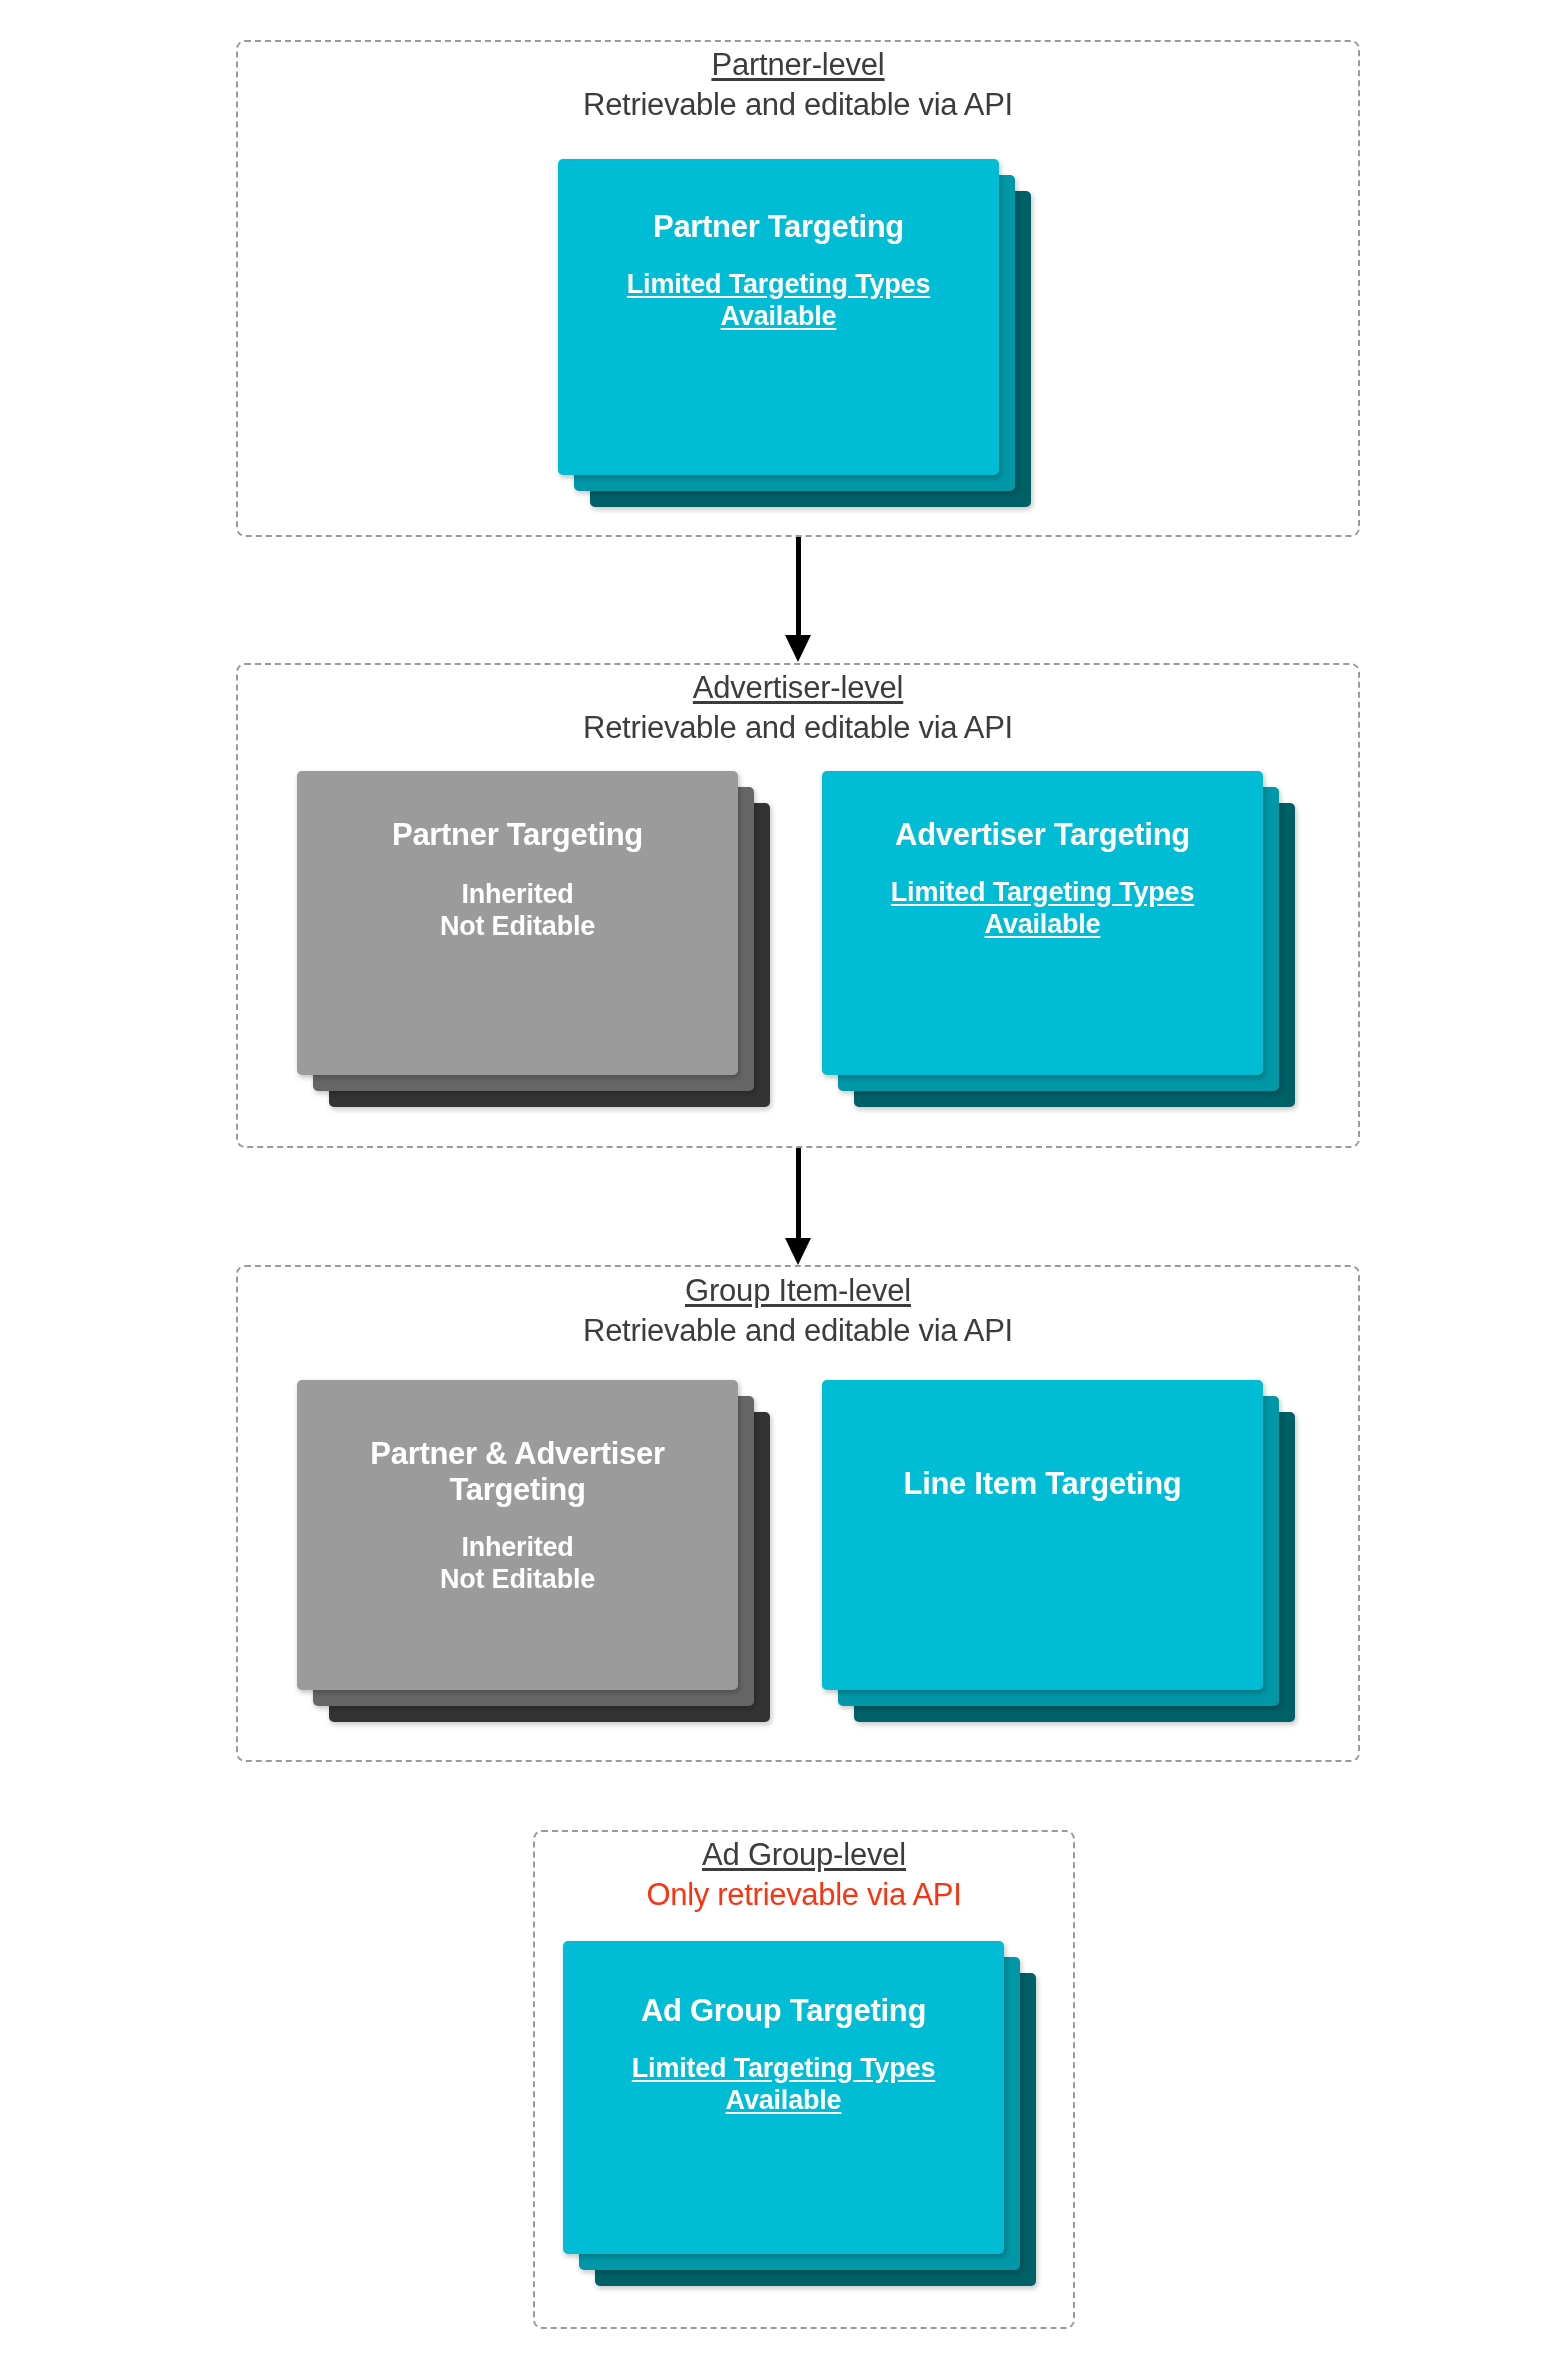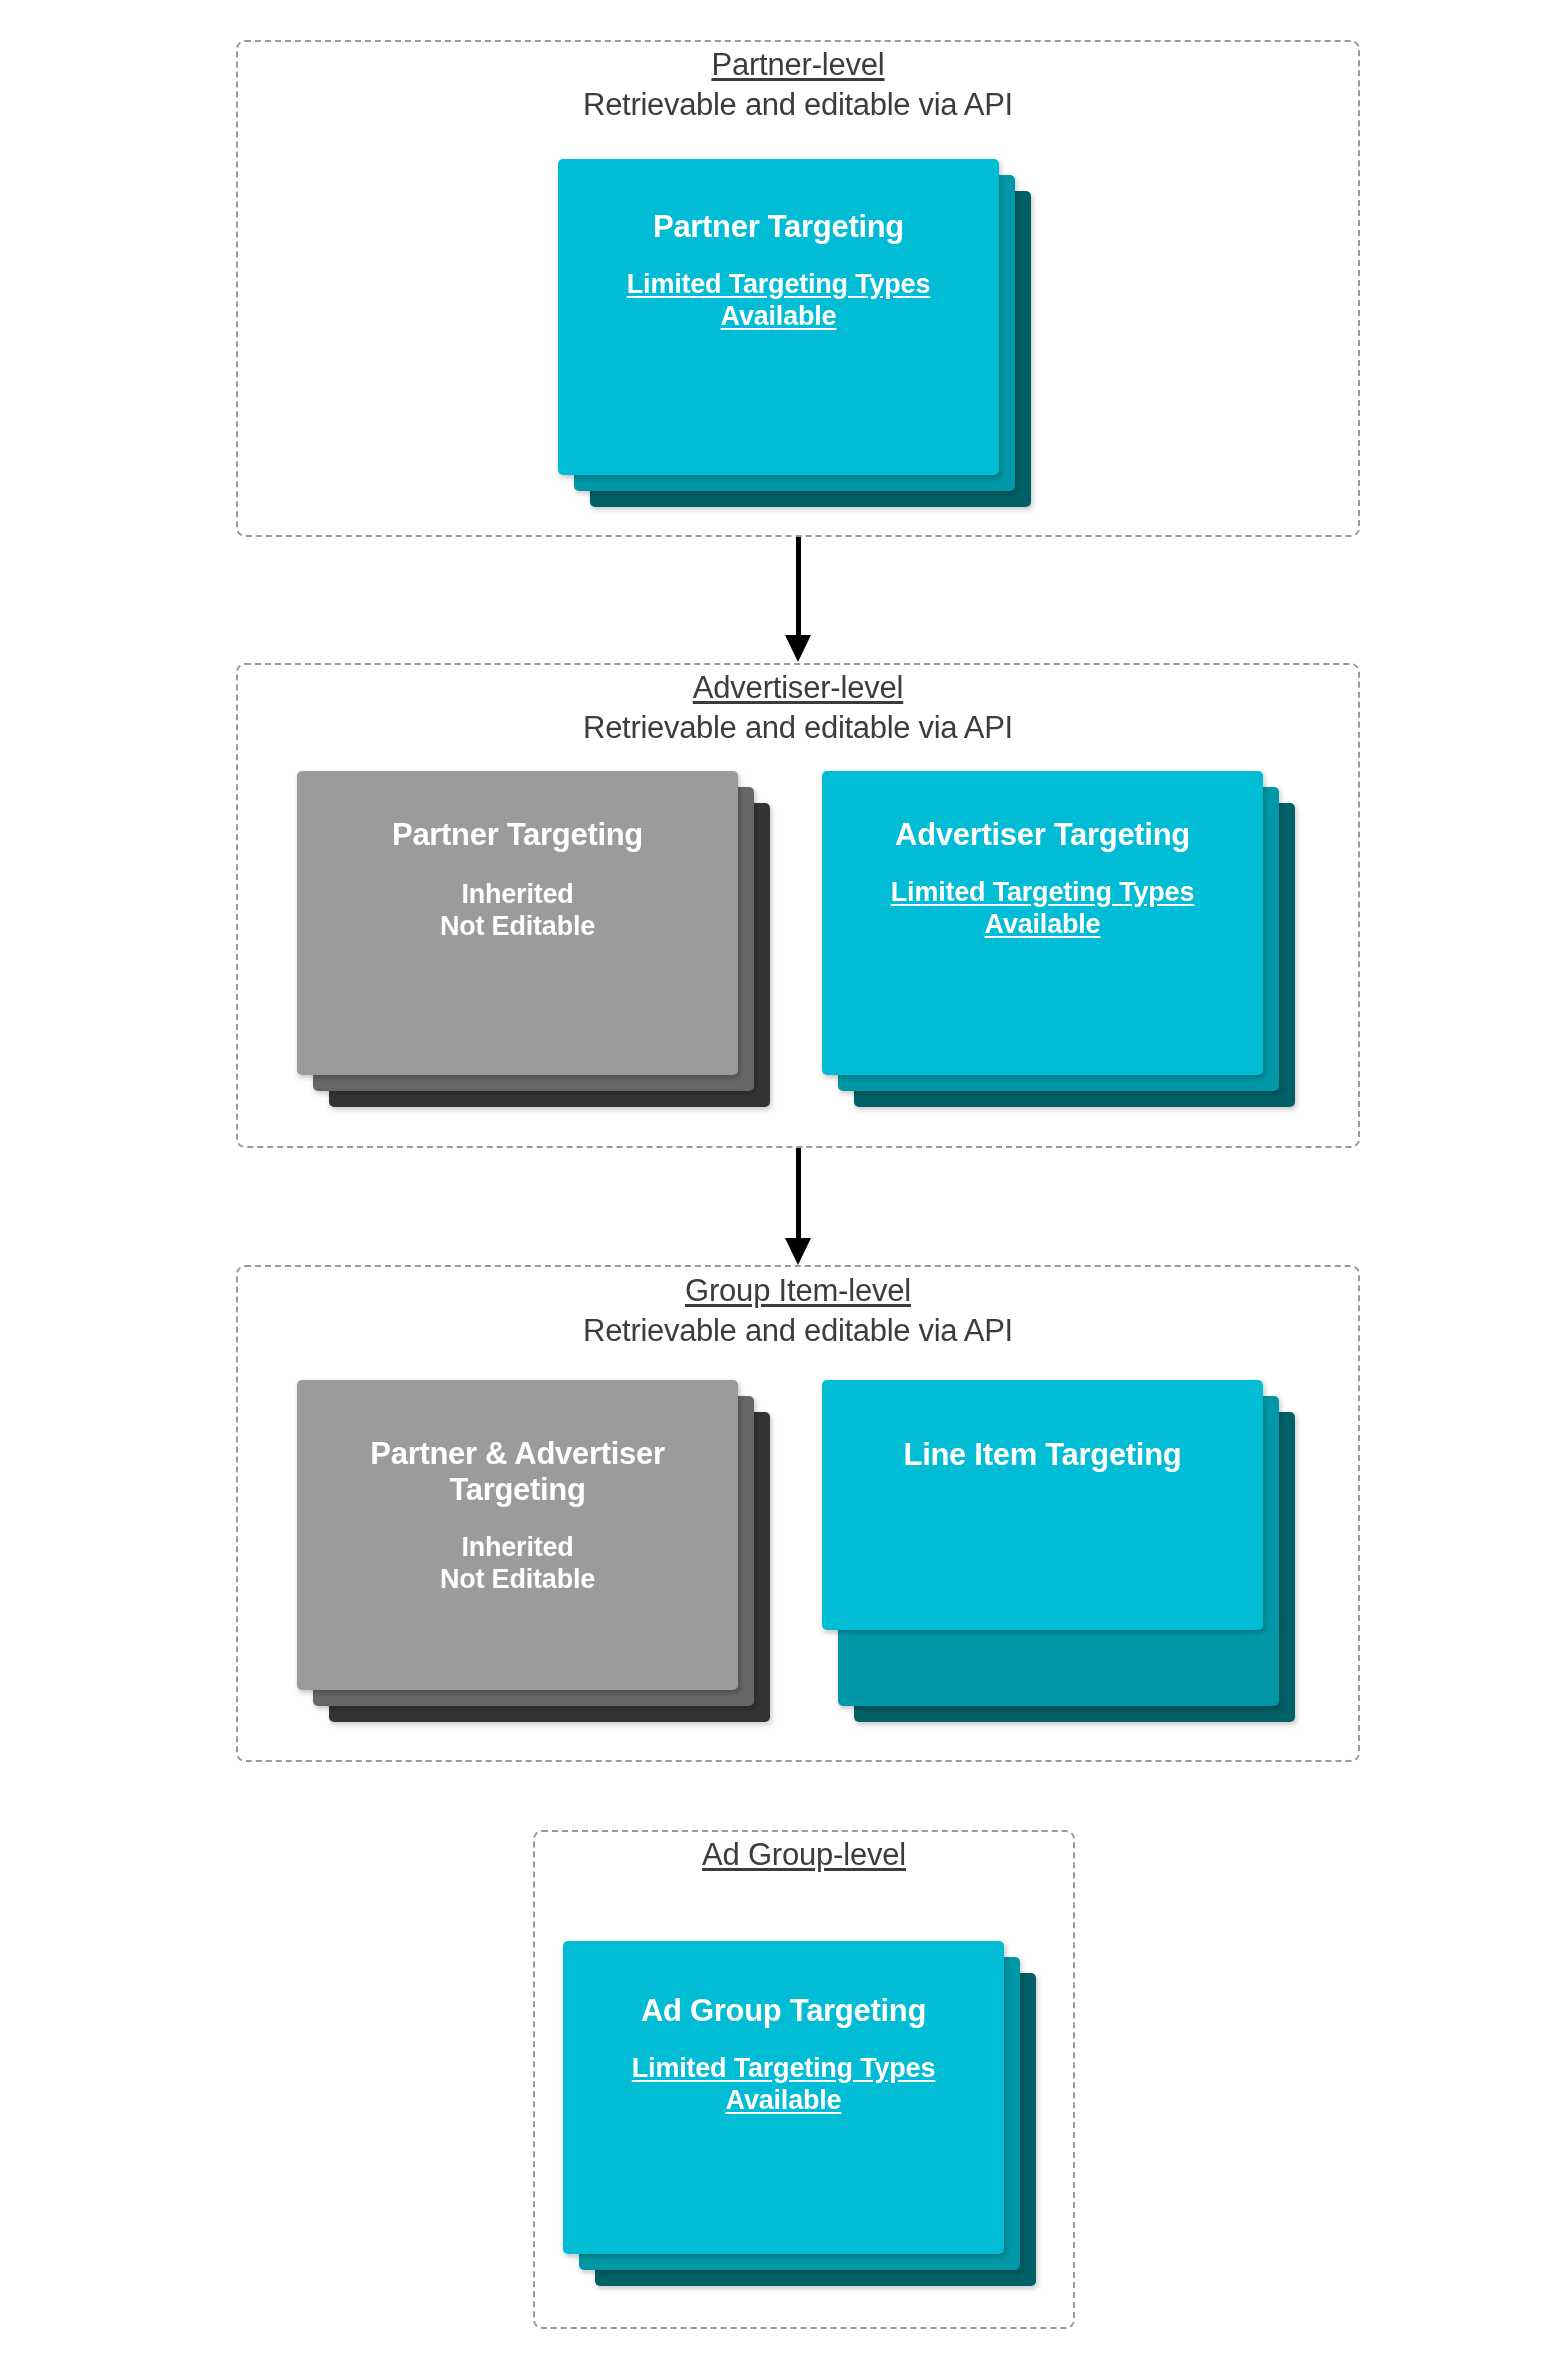"Line Item Targeting" div.card-layer { height: 250px -> 310px; padding-top: 57px -> 86px }
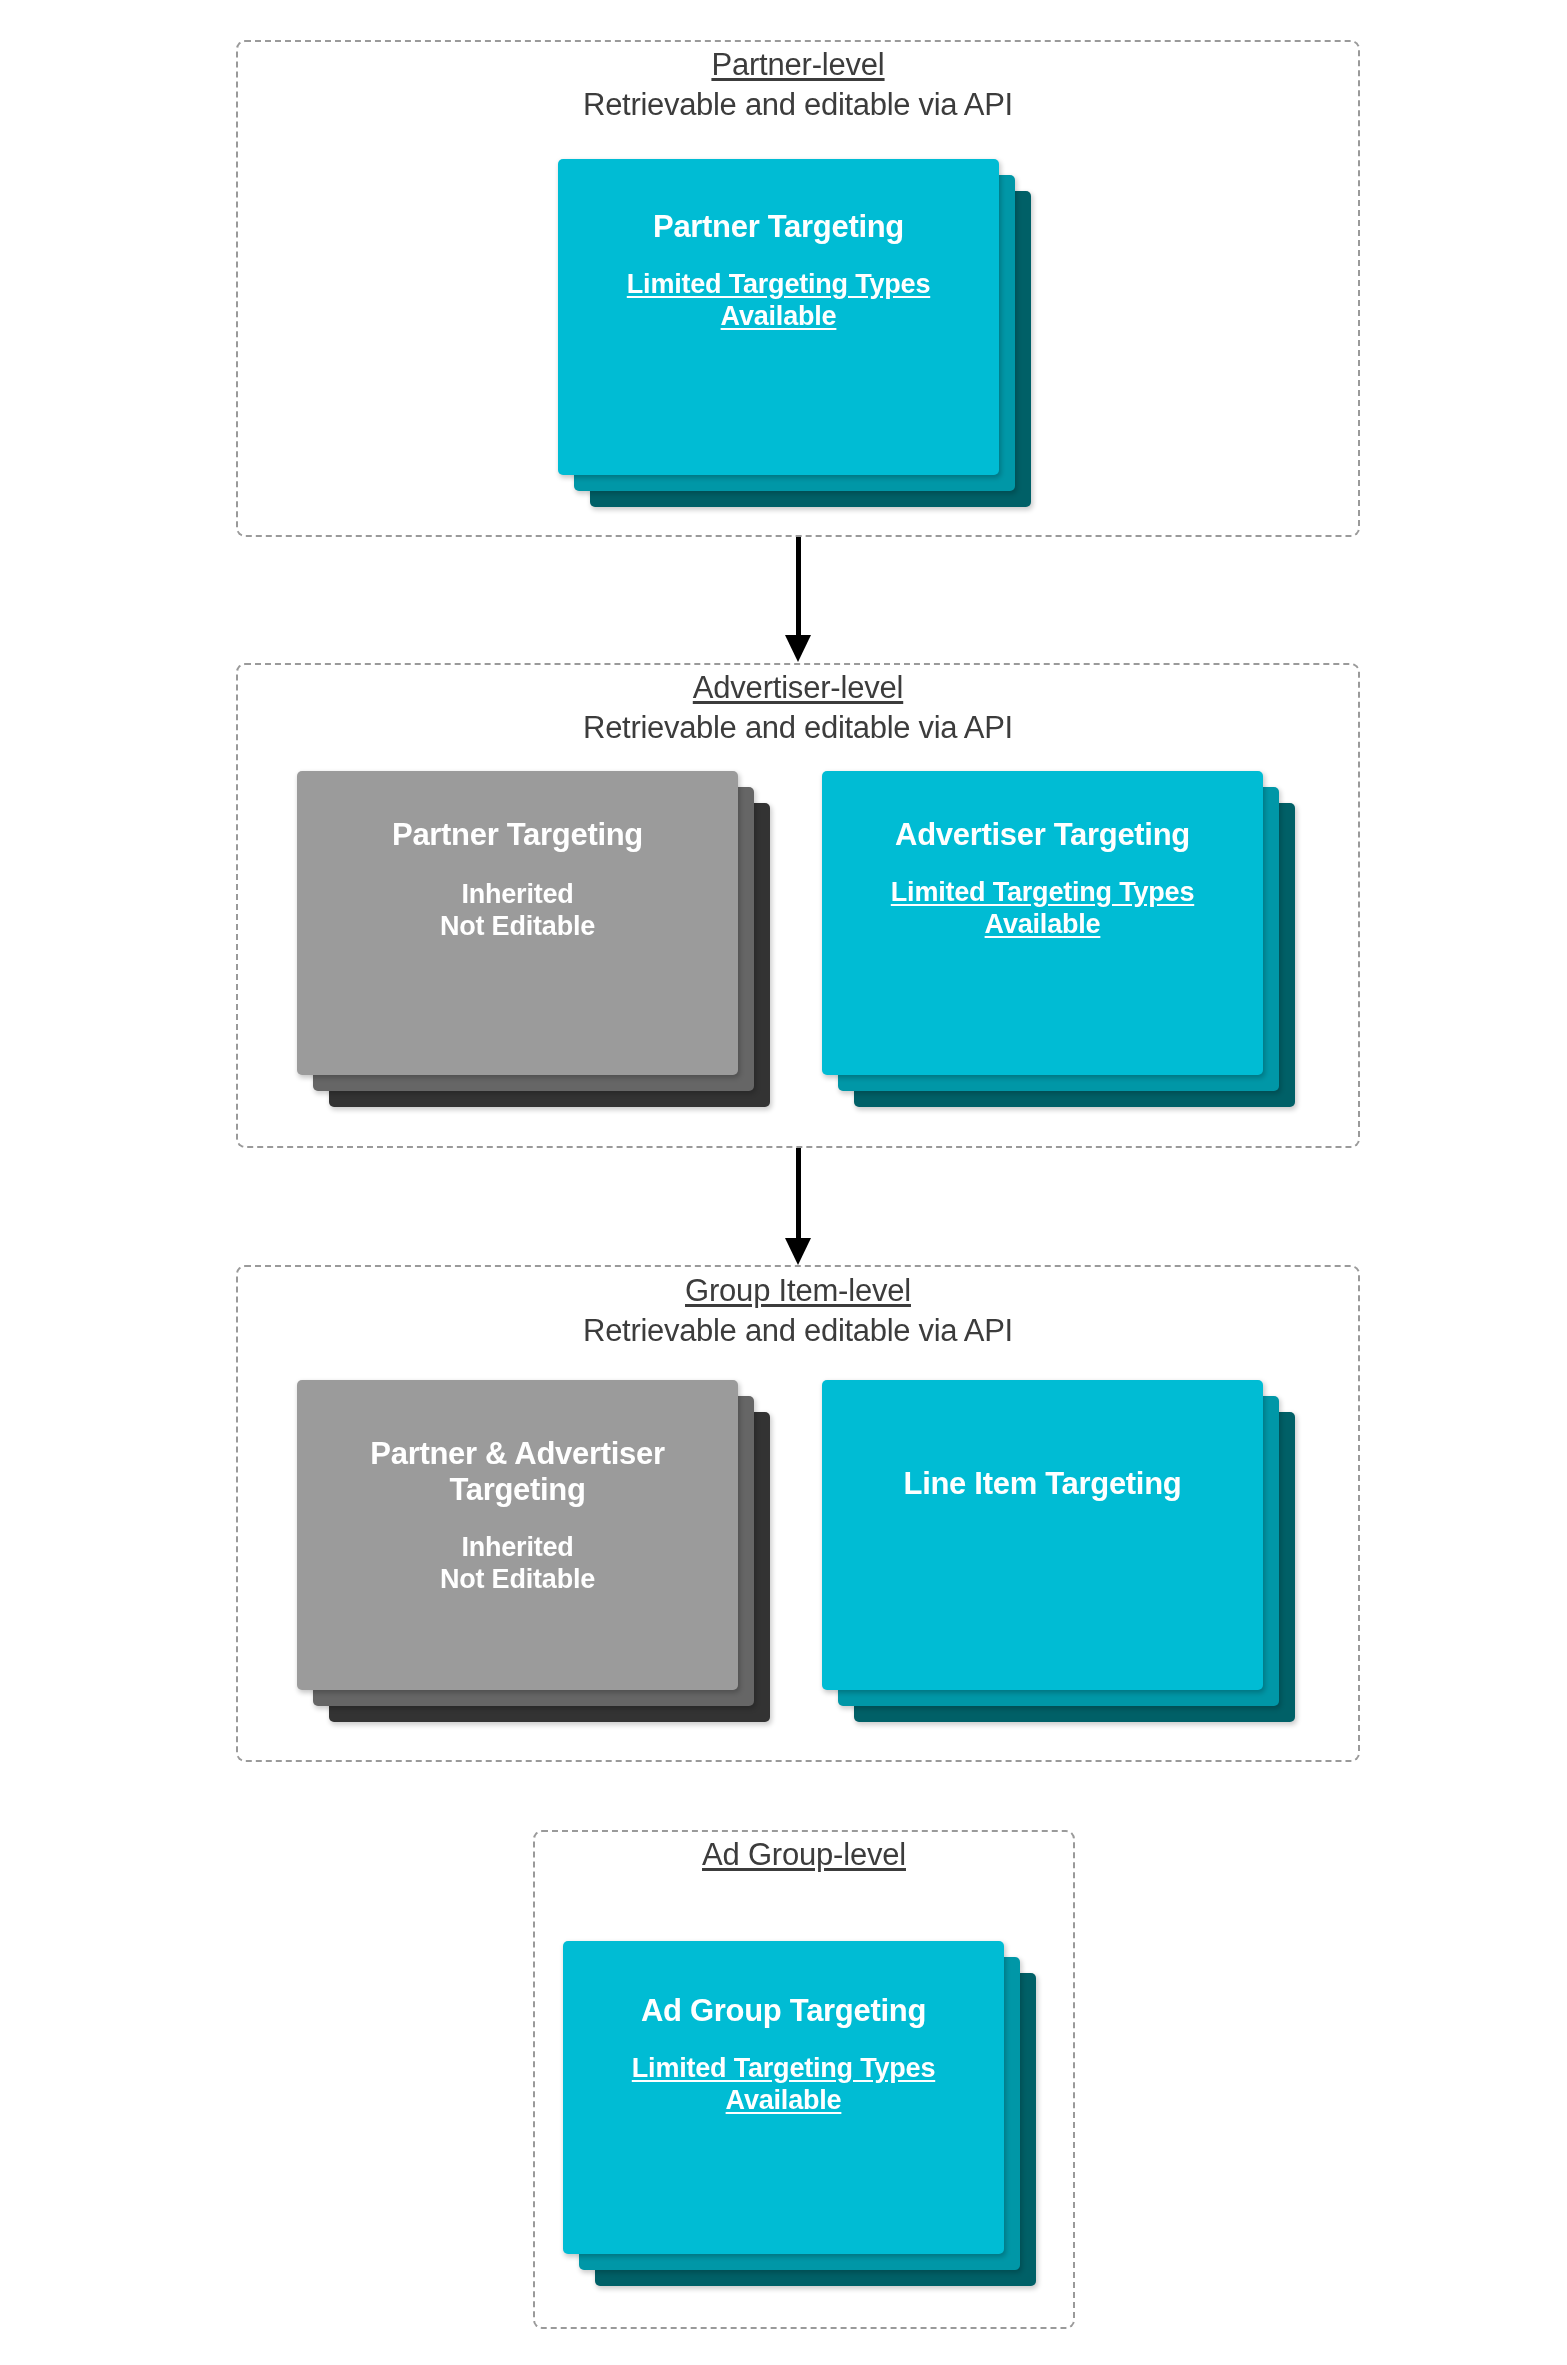"Only retrievable via API" span.level-sub { html: none -> <span>Only retrievable via API</span> }
